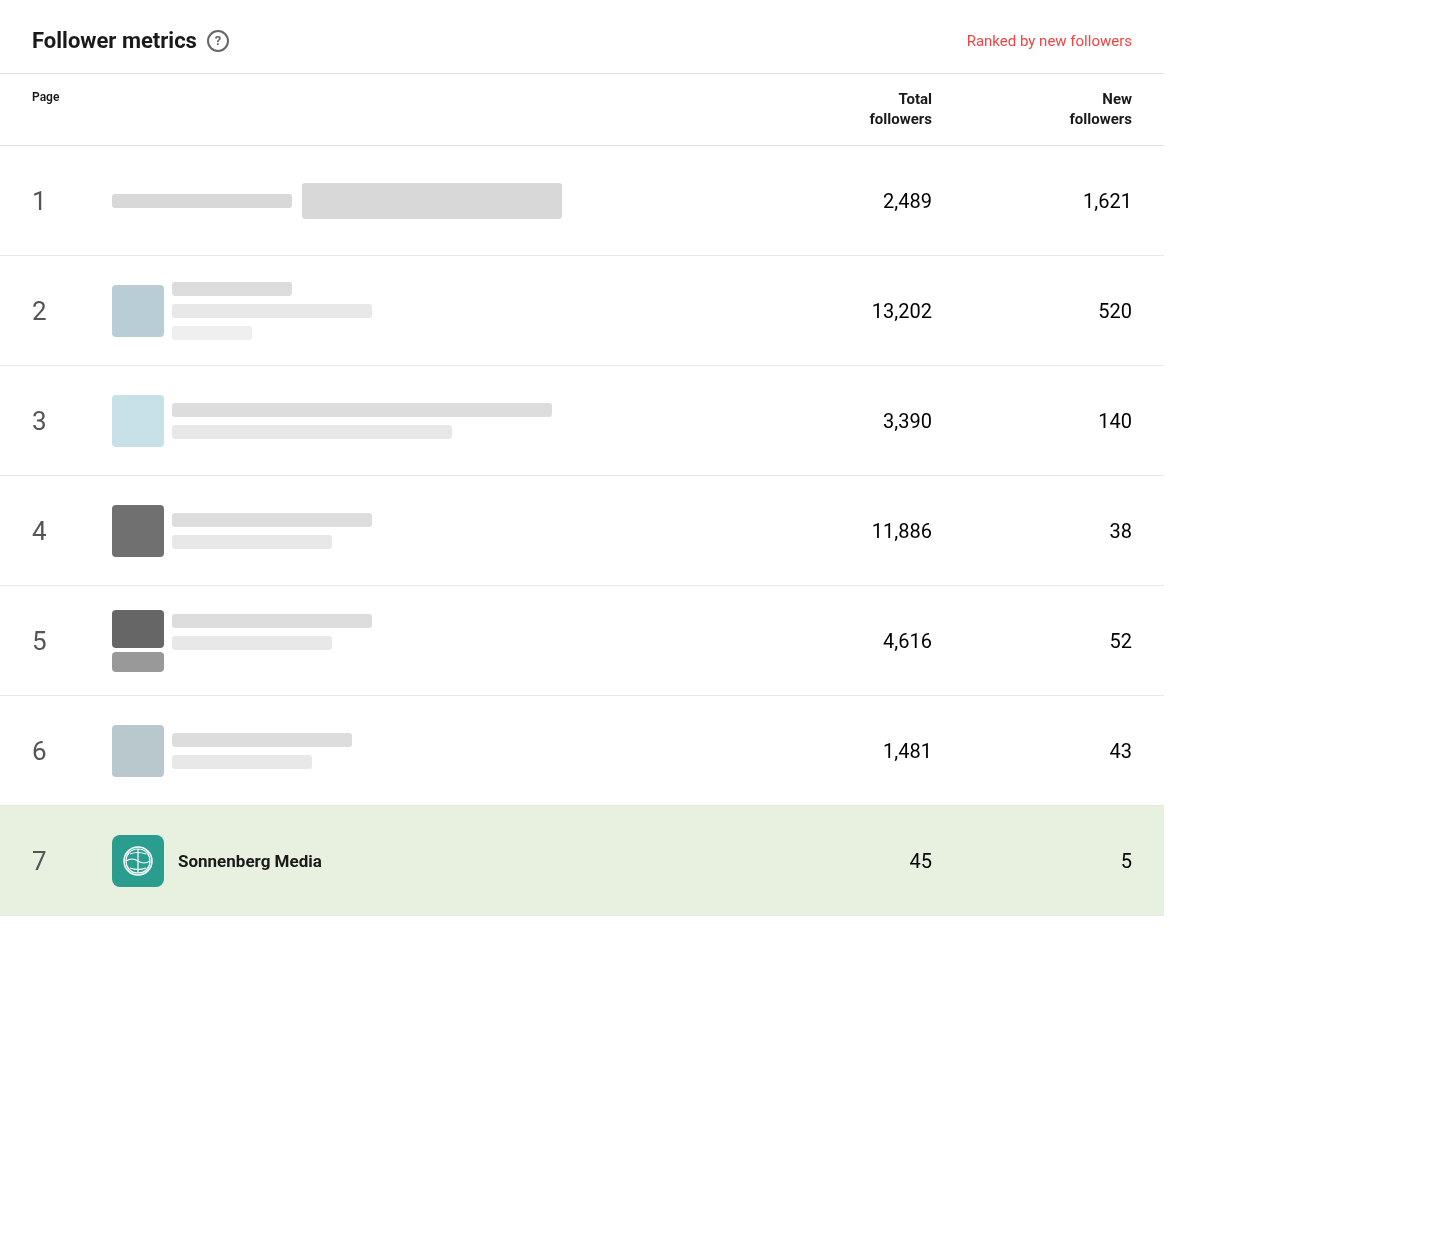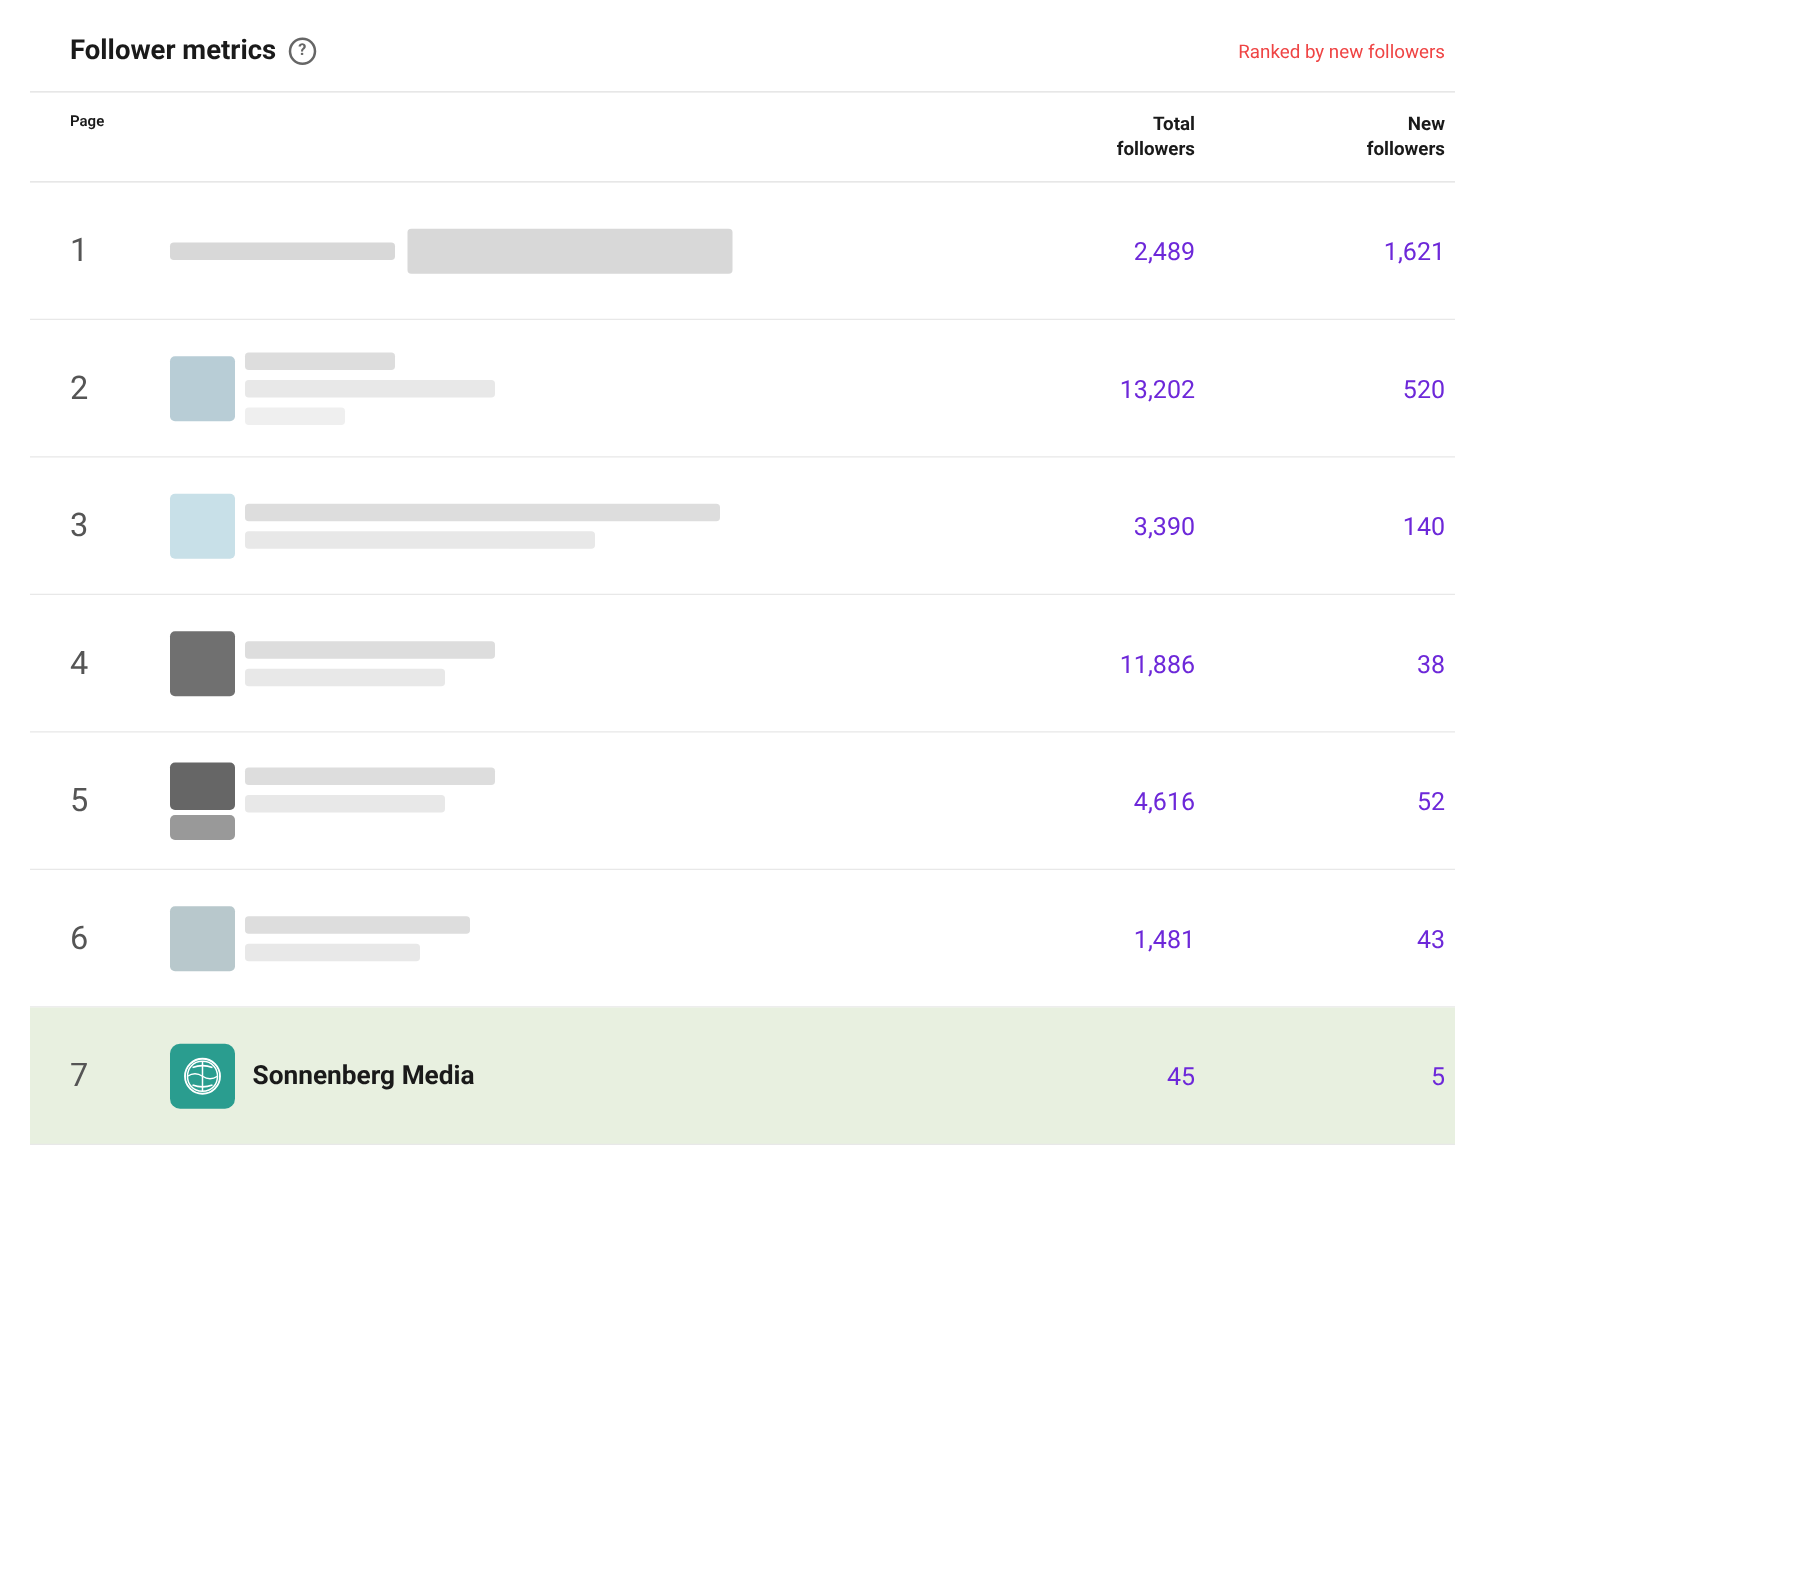"Follower metrics" .container { margin-left: 24px -> none }
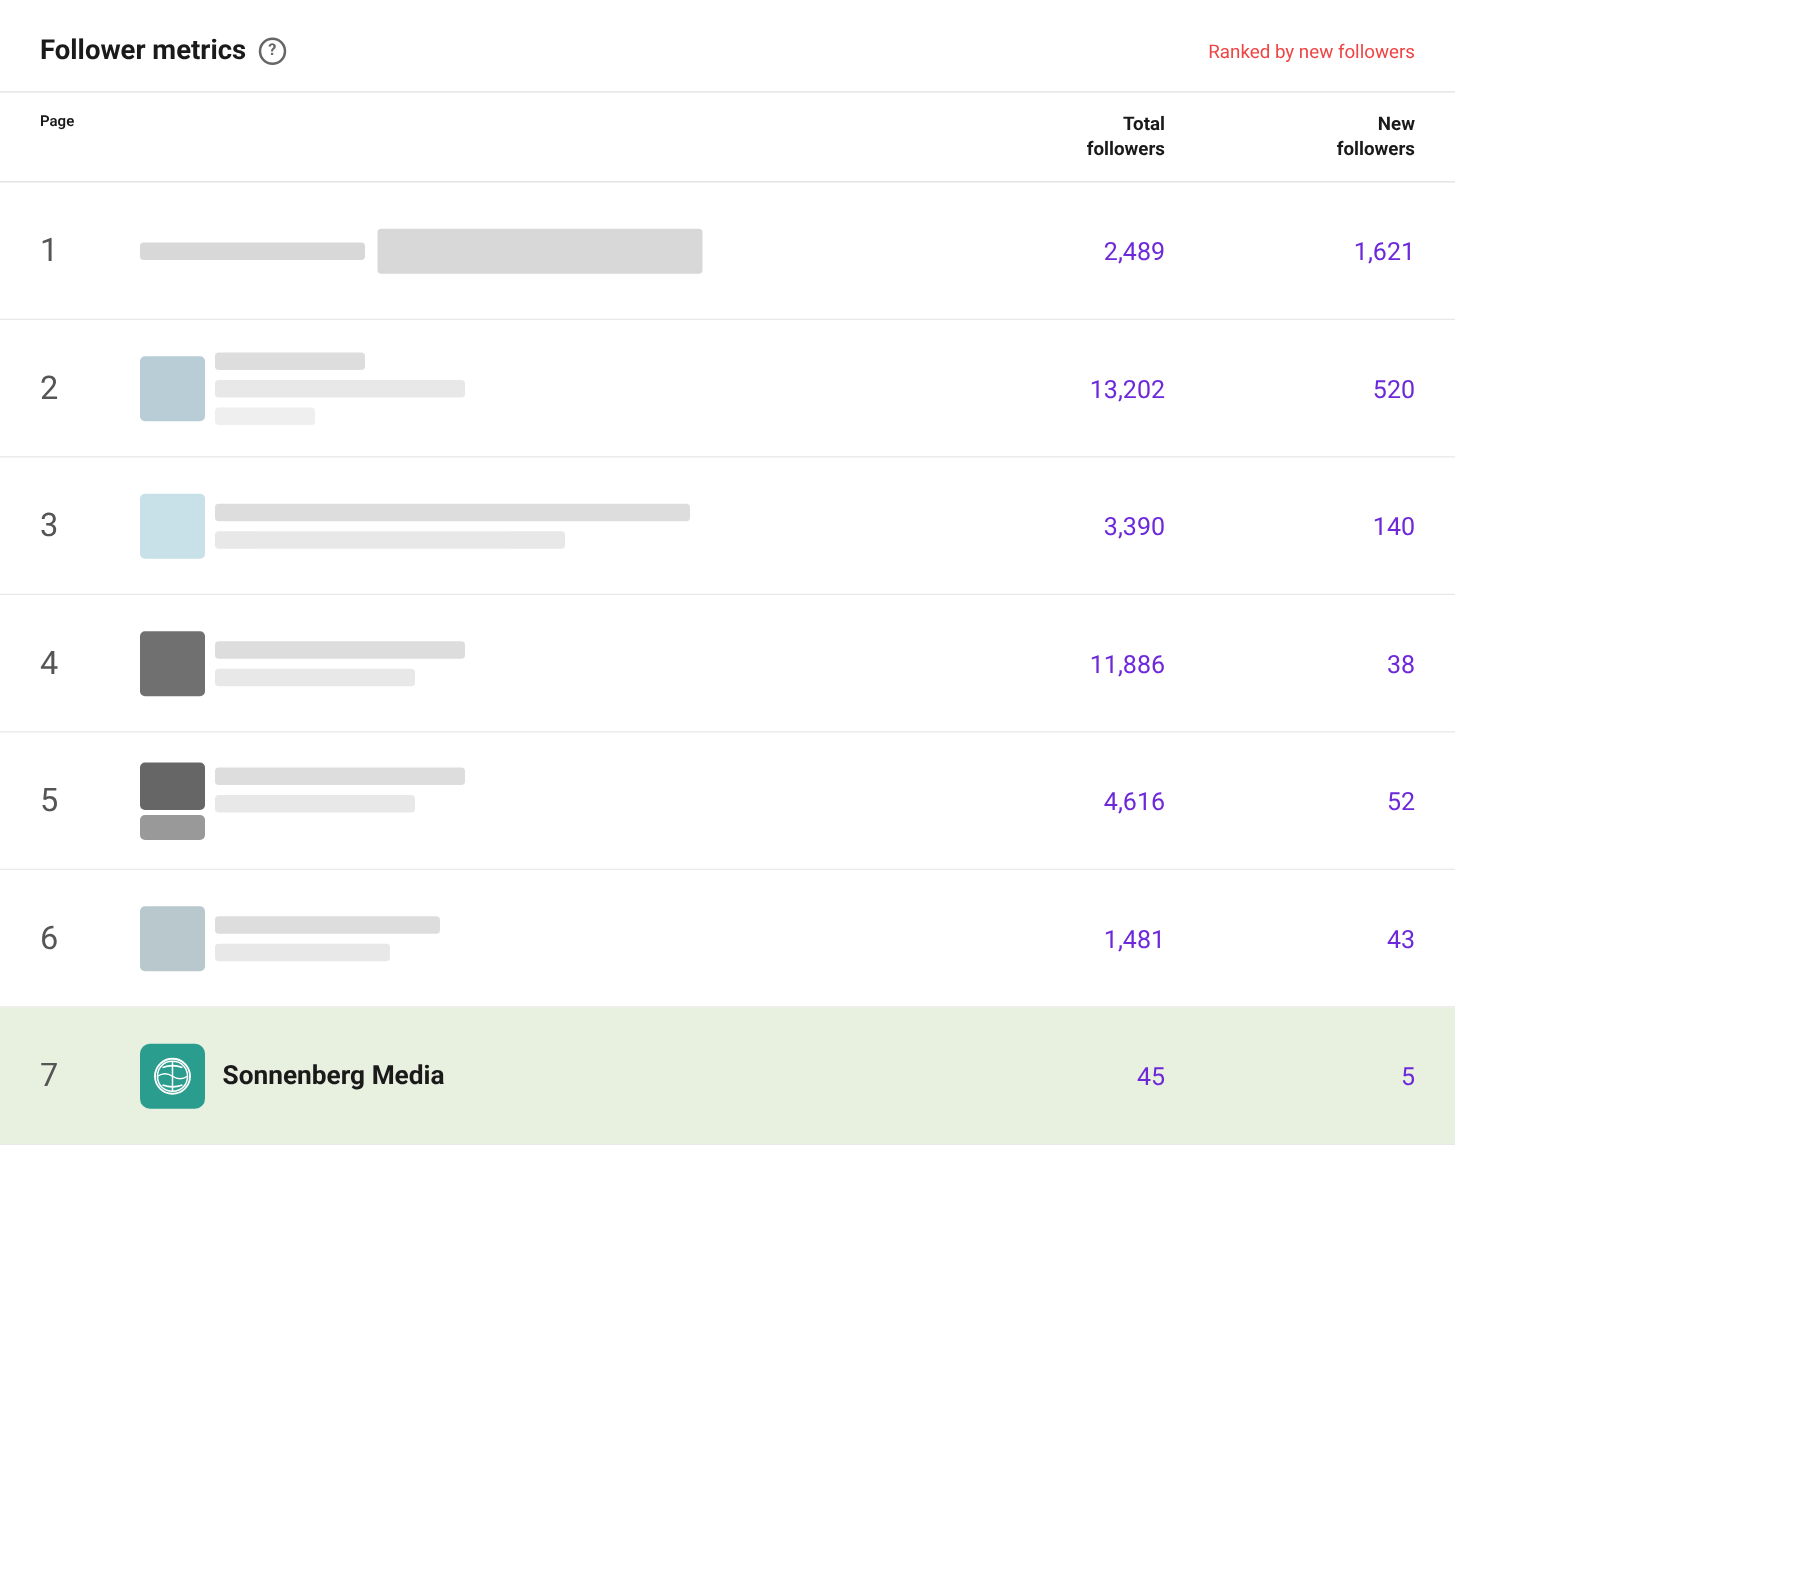"2,489" .row-total, .row-new { color: #6d28d9 -> #000000 }
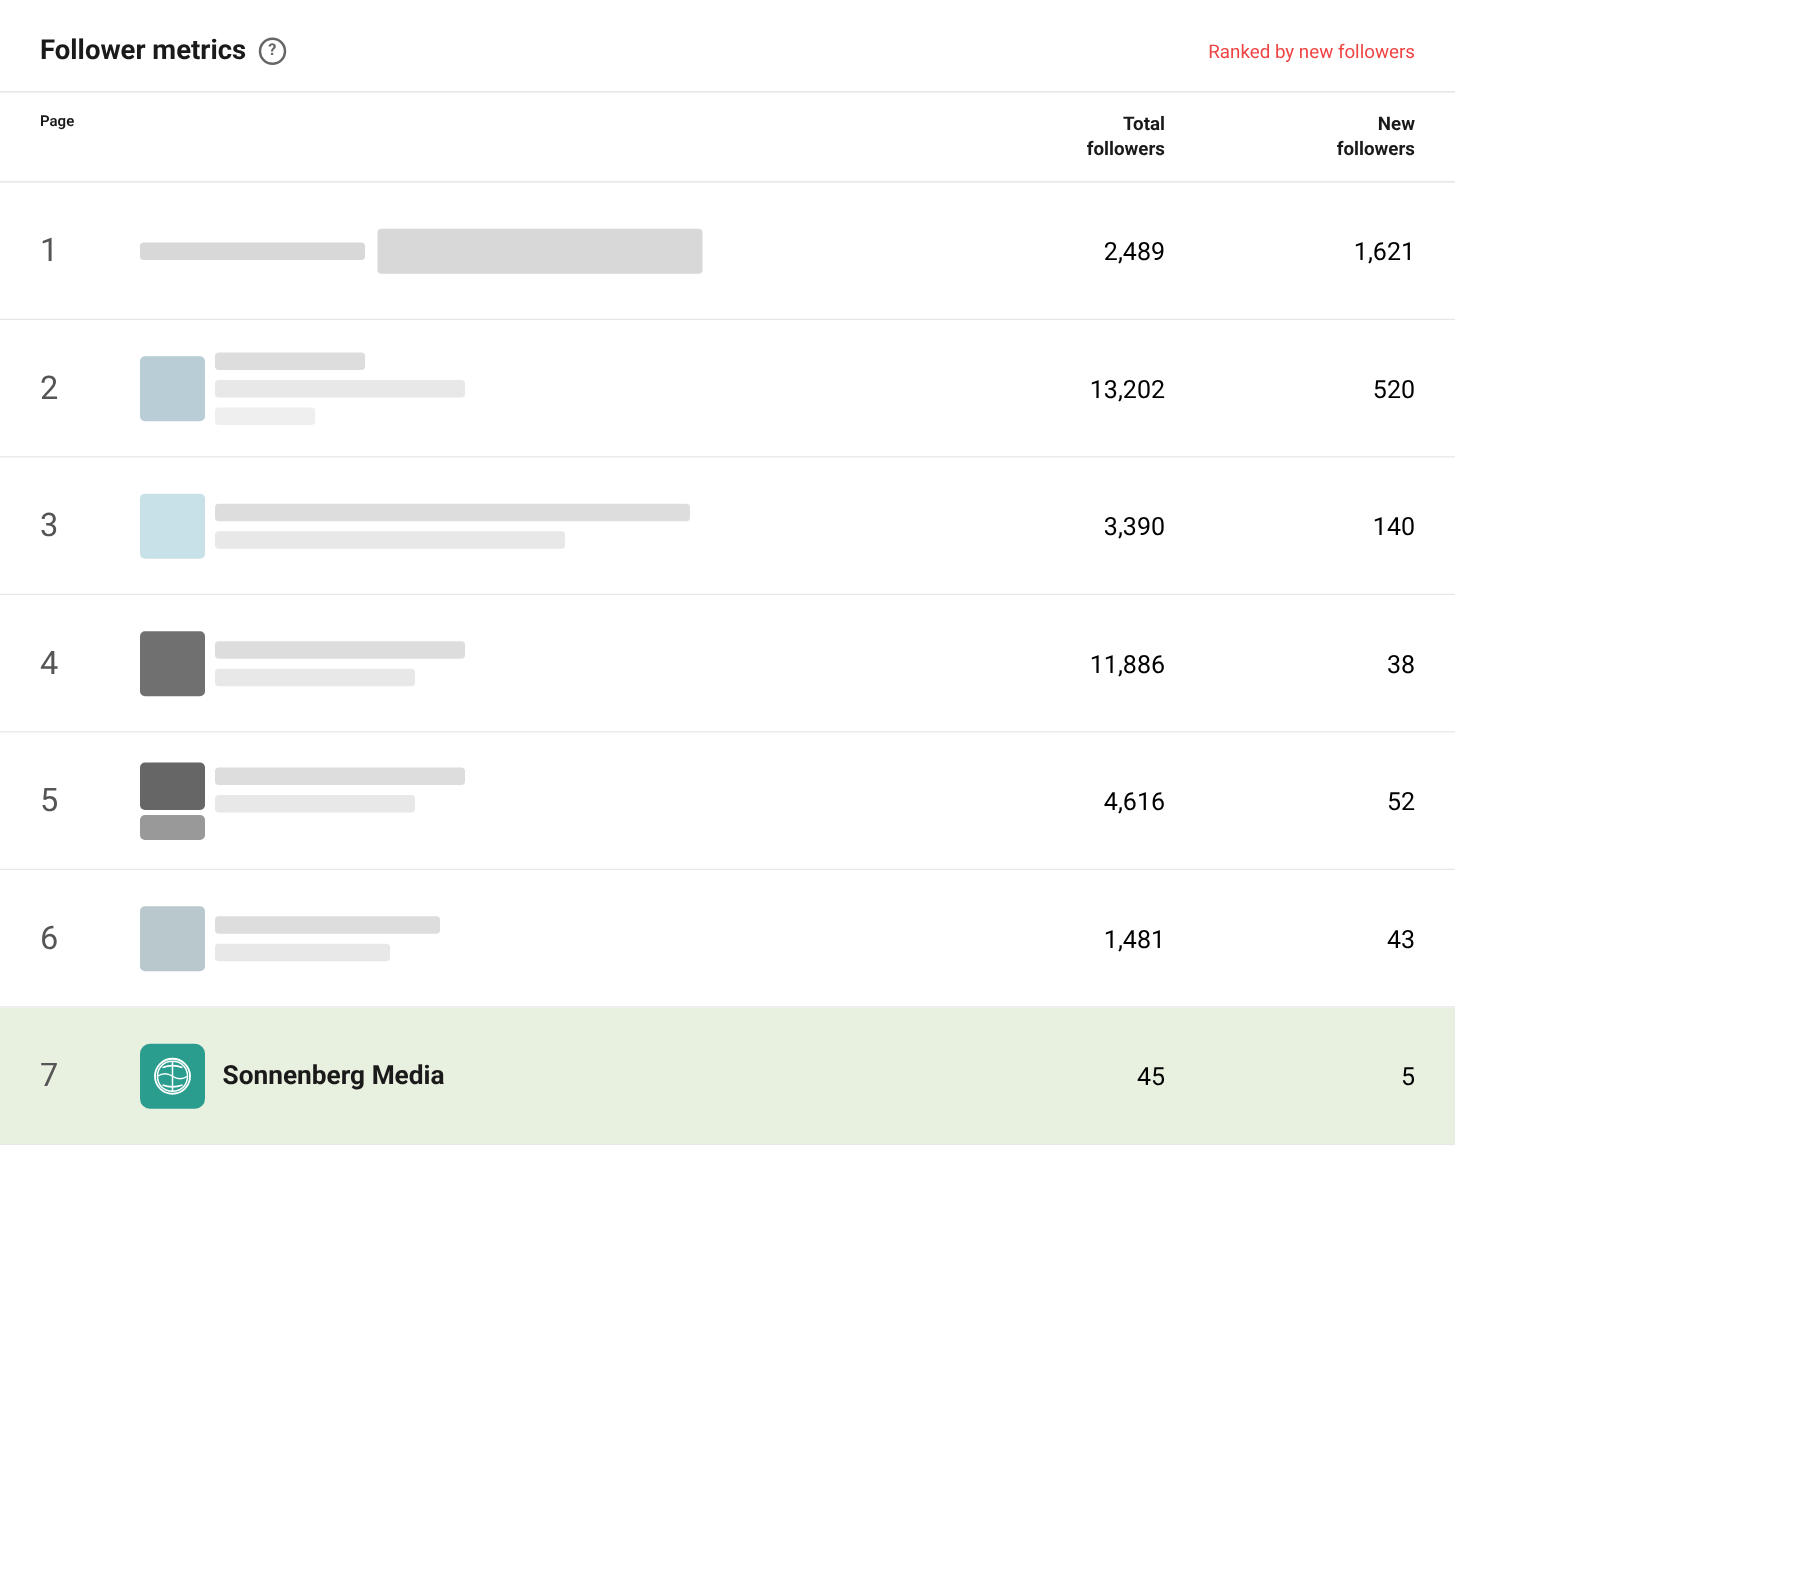"Sonnenberg Media" .page-name { font-size: 21px -> 17px }
